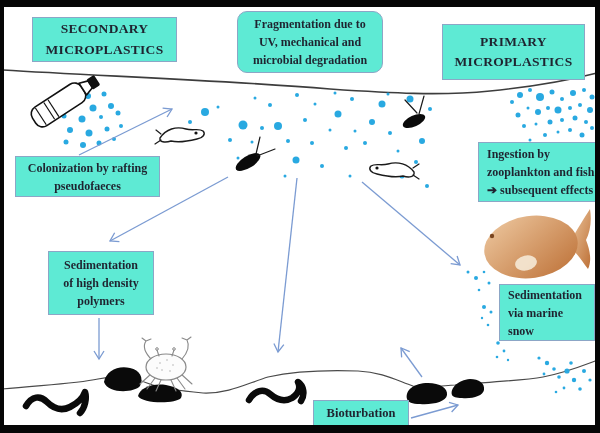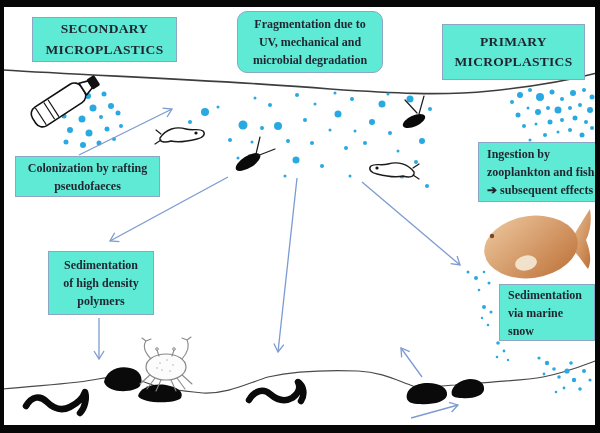"Bioturbation" div.box { html: none -> <div> <span>Bioturbation</span> </div> }
